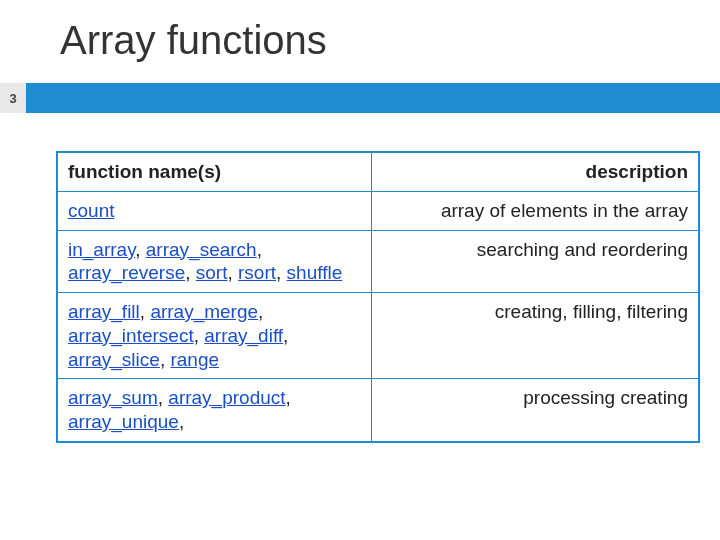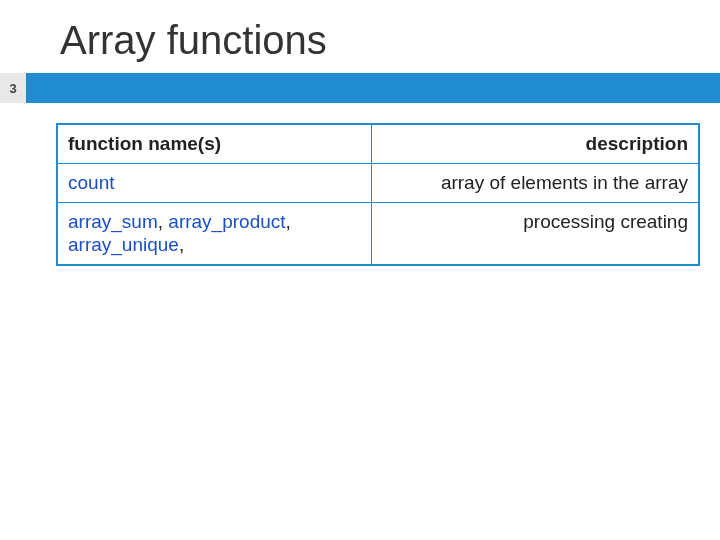"Array functions" .title { padding: 18px 0 10px 60px -> 18px 0 20px 60px }
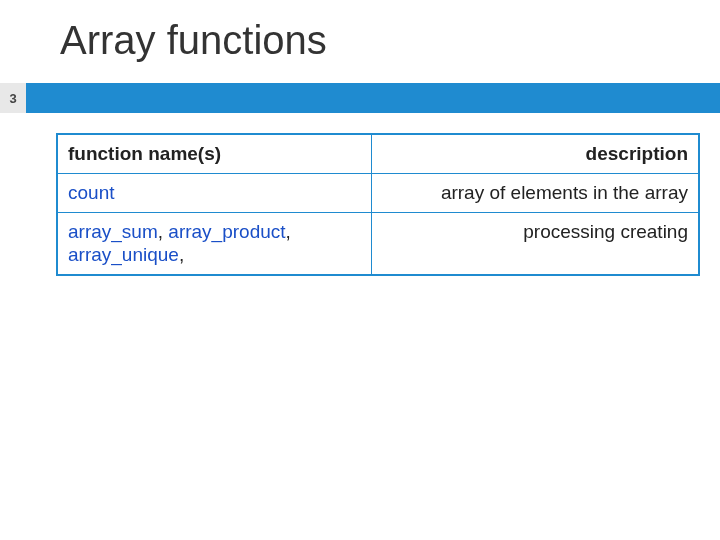"function name(s)" .tablewrap { margin-top: none -> 36px; padding: 20px 20px 0 56px -> 2px 20px 0 56px }
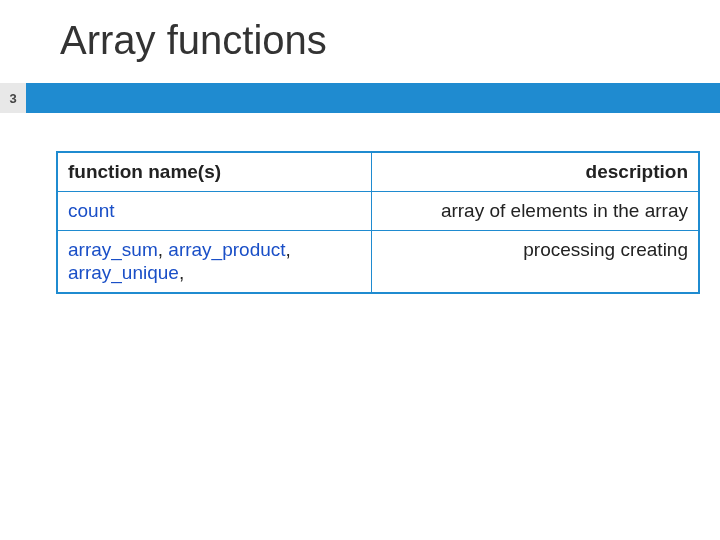"count" a.fn { text-decoration: none -> underline }
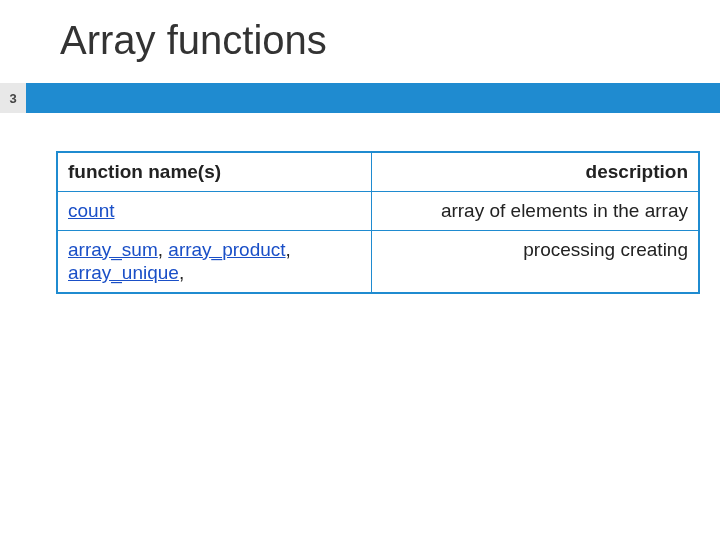"in_array, array_search, array_reverse," tr { html: none -> <tr> <td><a>in_array</a><span>, </span><a>array_search</a><span>, </span><a>array_reverse</a><span>, </span><a>sort</a><span>, </span><a>rsort</a><span>, </span><a>shuffle</a></td> <td>searching and reordering</td> </tr> }
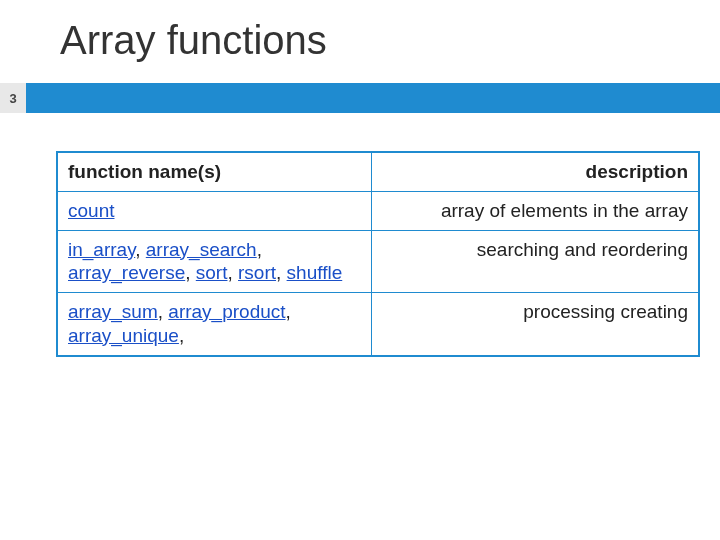"array_fill, array_merge," tr { html: none -> <tr> <td><a>array_fill</a><span>, </span><a>array_merge</a><span>, </span><a>array_intersect</a><span>, </span><a>array_diff</a><span>, </span><a>array_slice</a><span>, </span><a>range</a></td> <td>creating, filling, filtering</td> </tr> }
